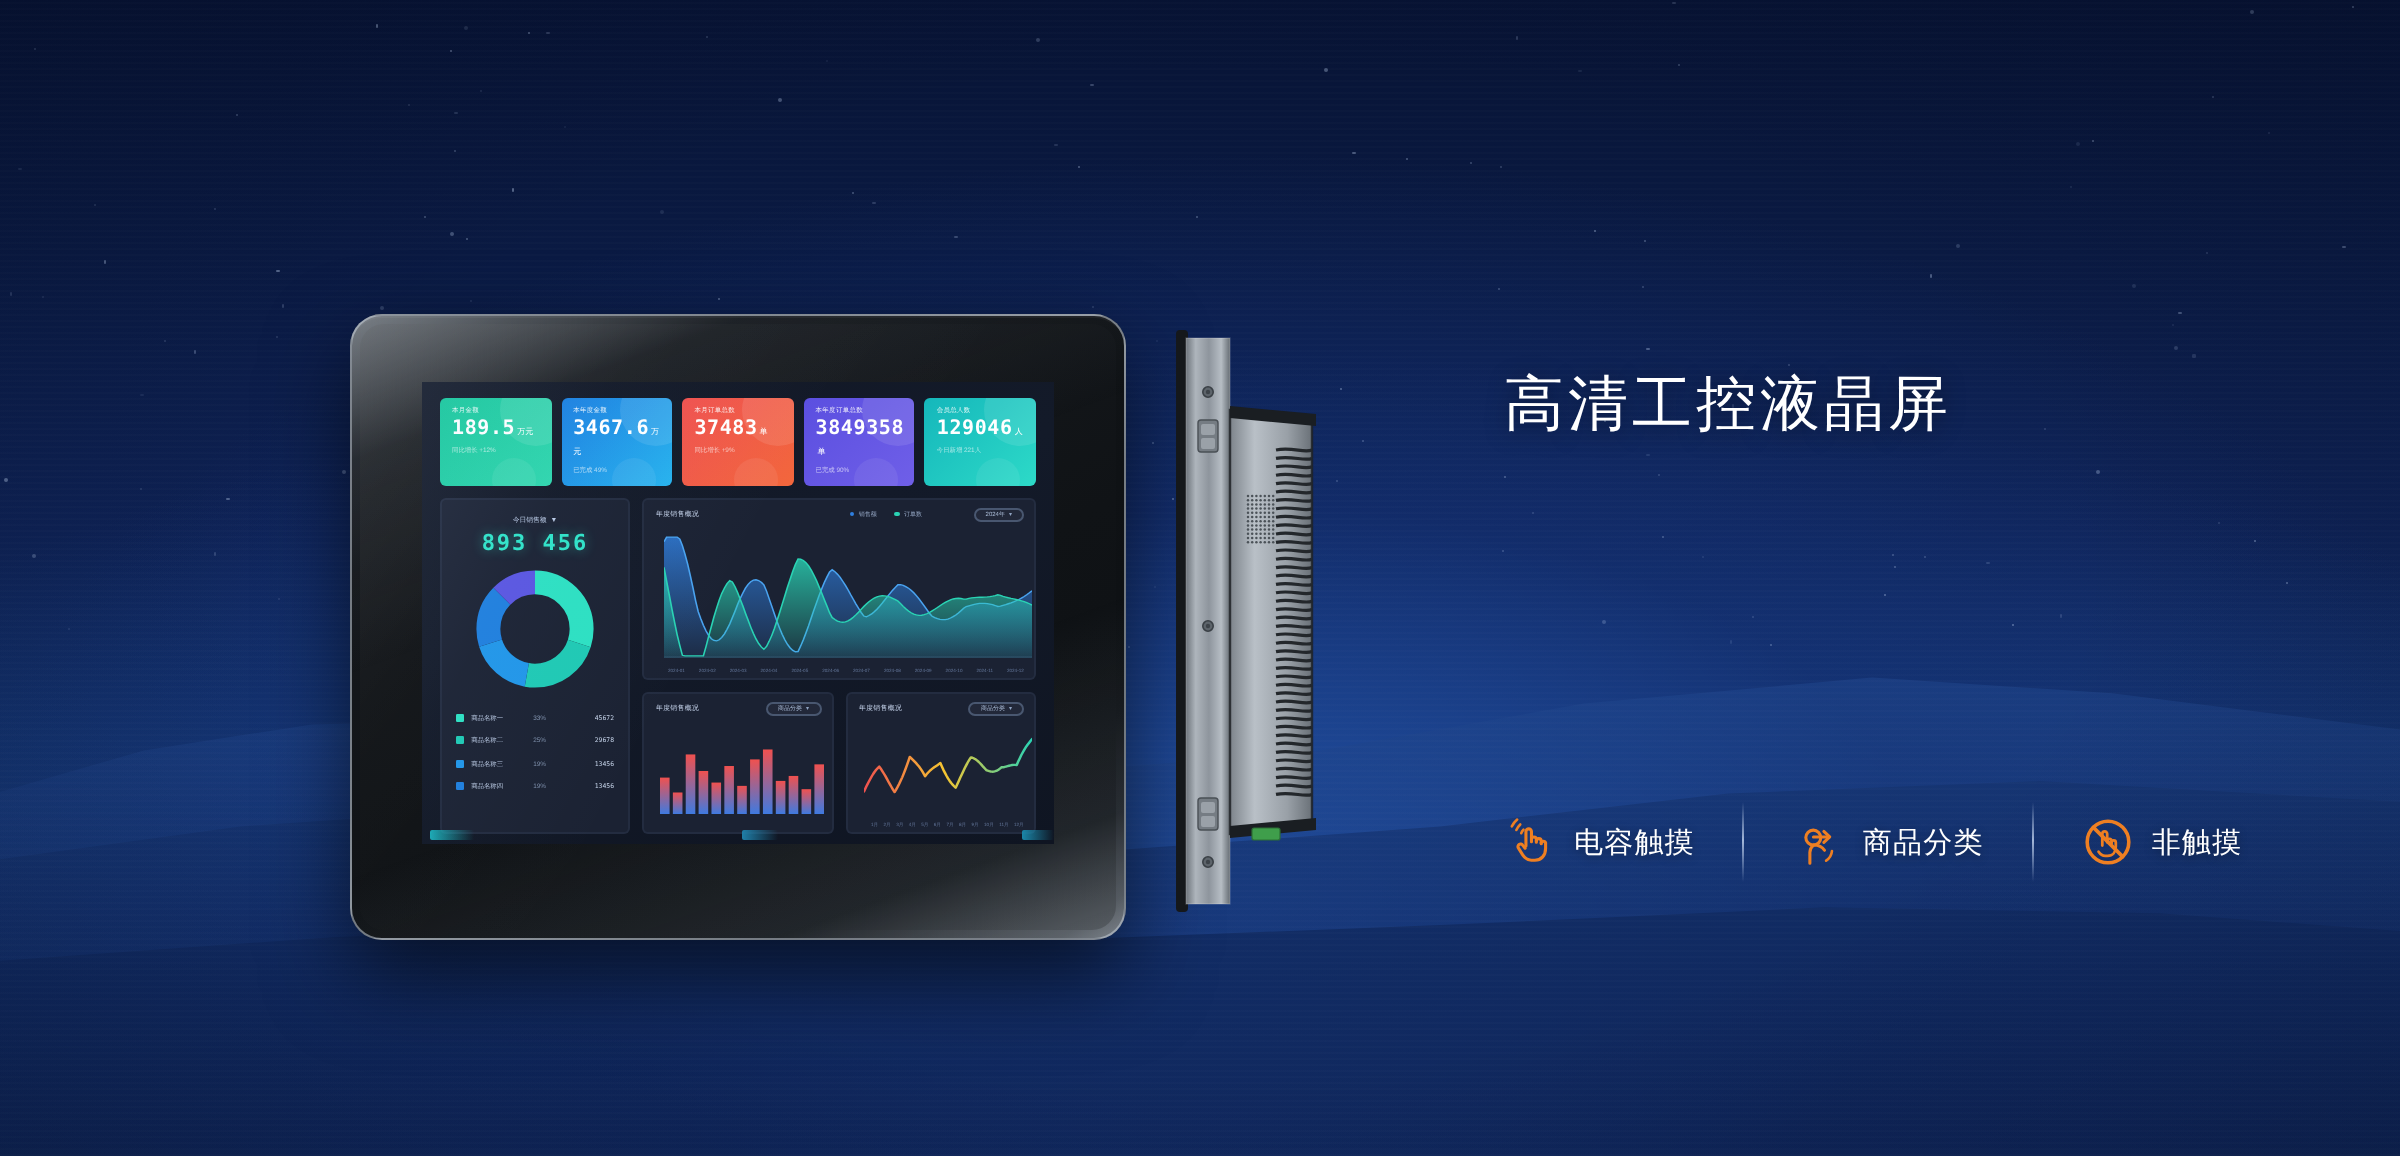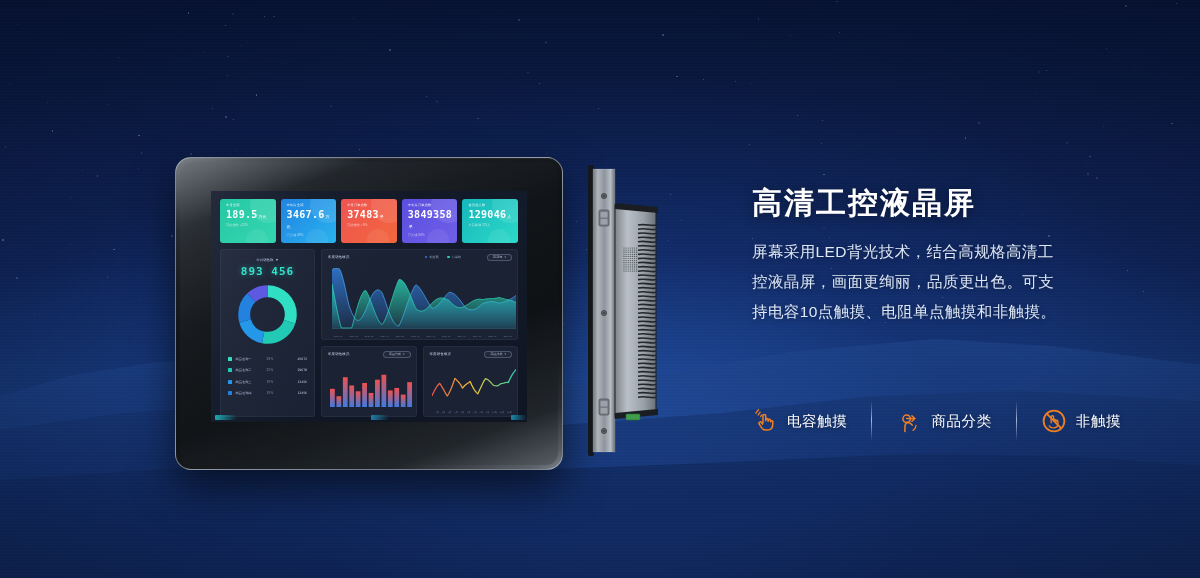"高清工控液晶屏" #title { font-weight: 700 -> 400 }
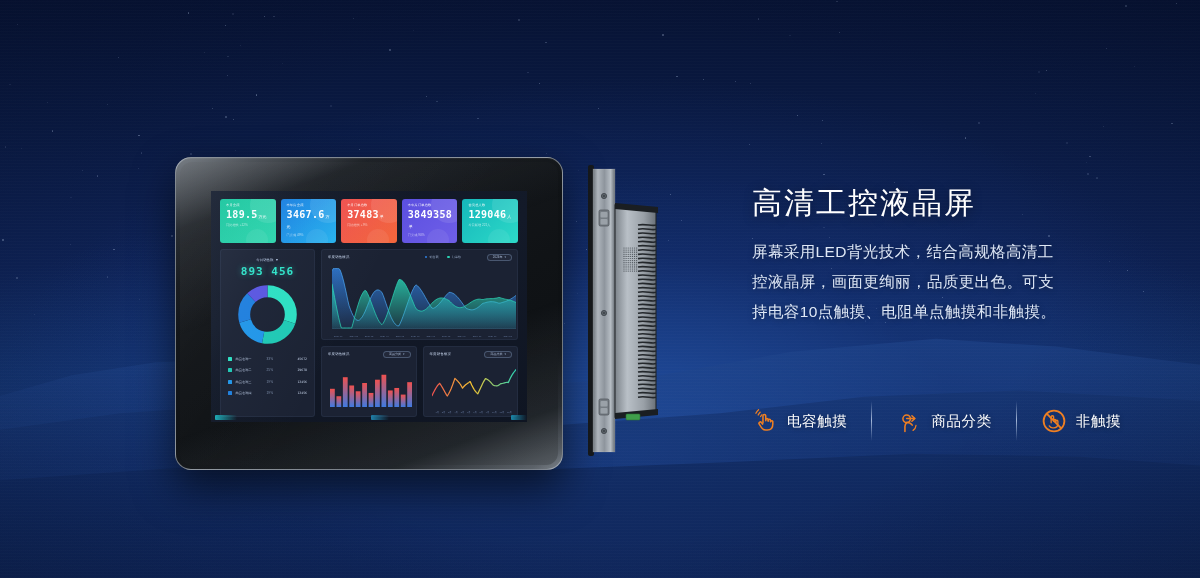"屏幕采用LED背光技术，结合高规格高清工控液晶屏，画面更绚丽，品质更出色。可支持" p { html: <p>屏幕采用LED背光技术，结合高规格高清工控液晶屏，画面更绚丽，品质更出色。可支持电容10点触摸、电阻单点触摸和非触摸。</p> -> none }
